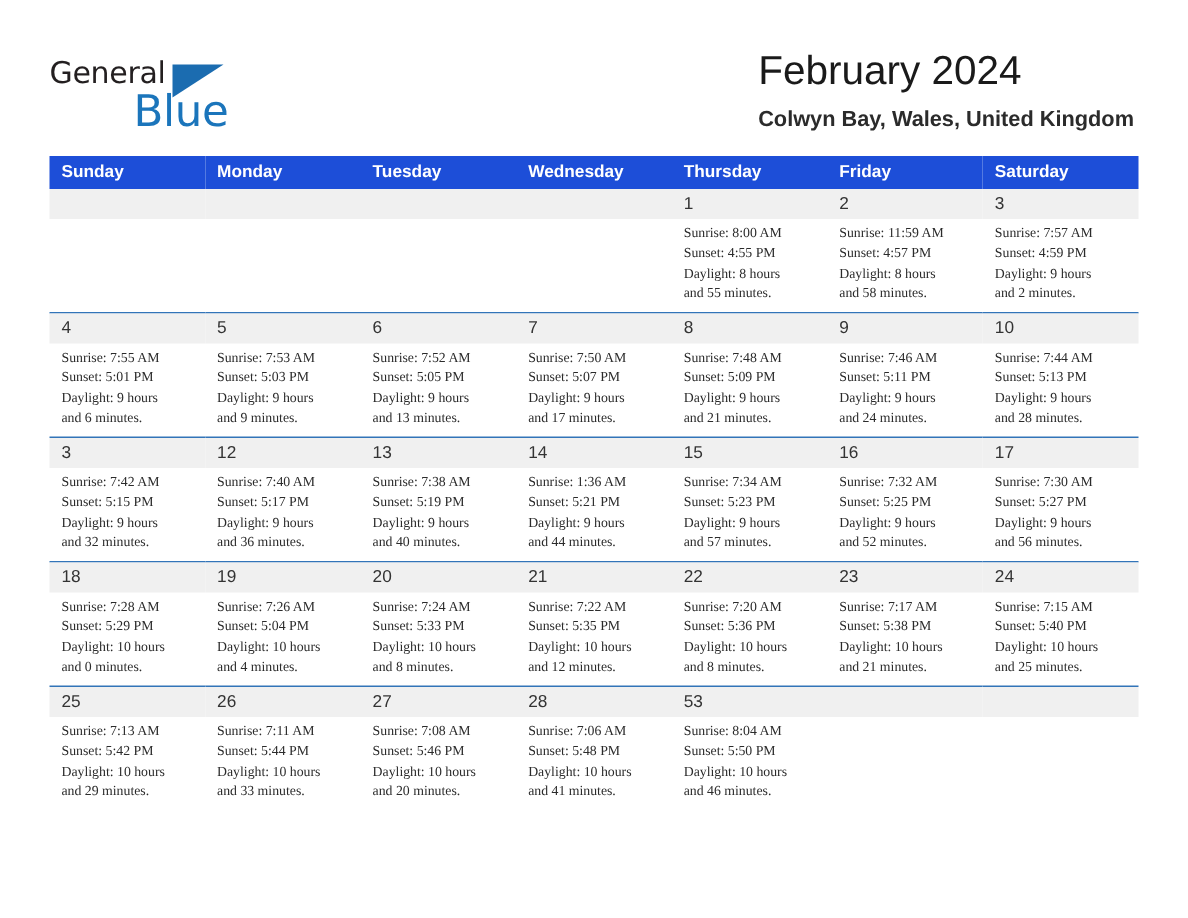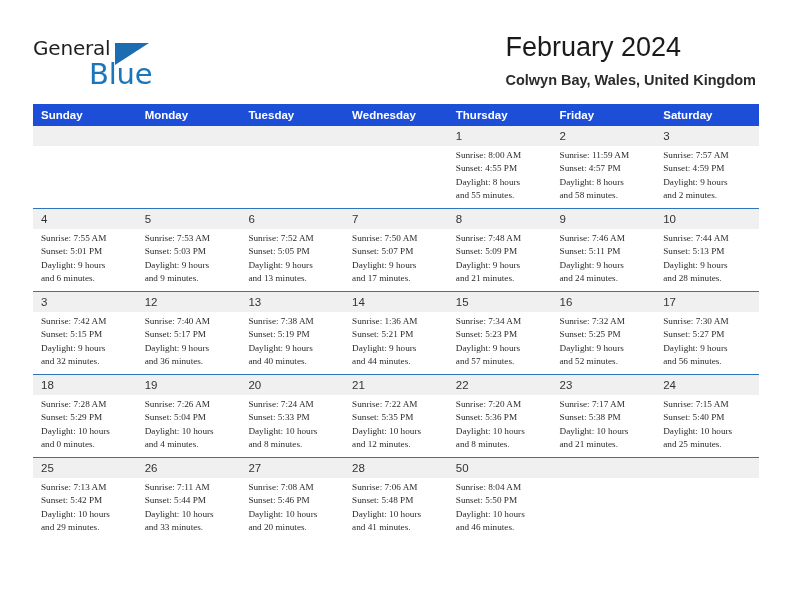"50" span.daynum { text: 50 -> 53 }
